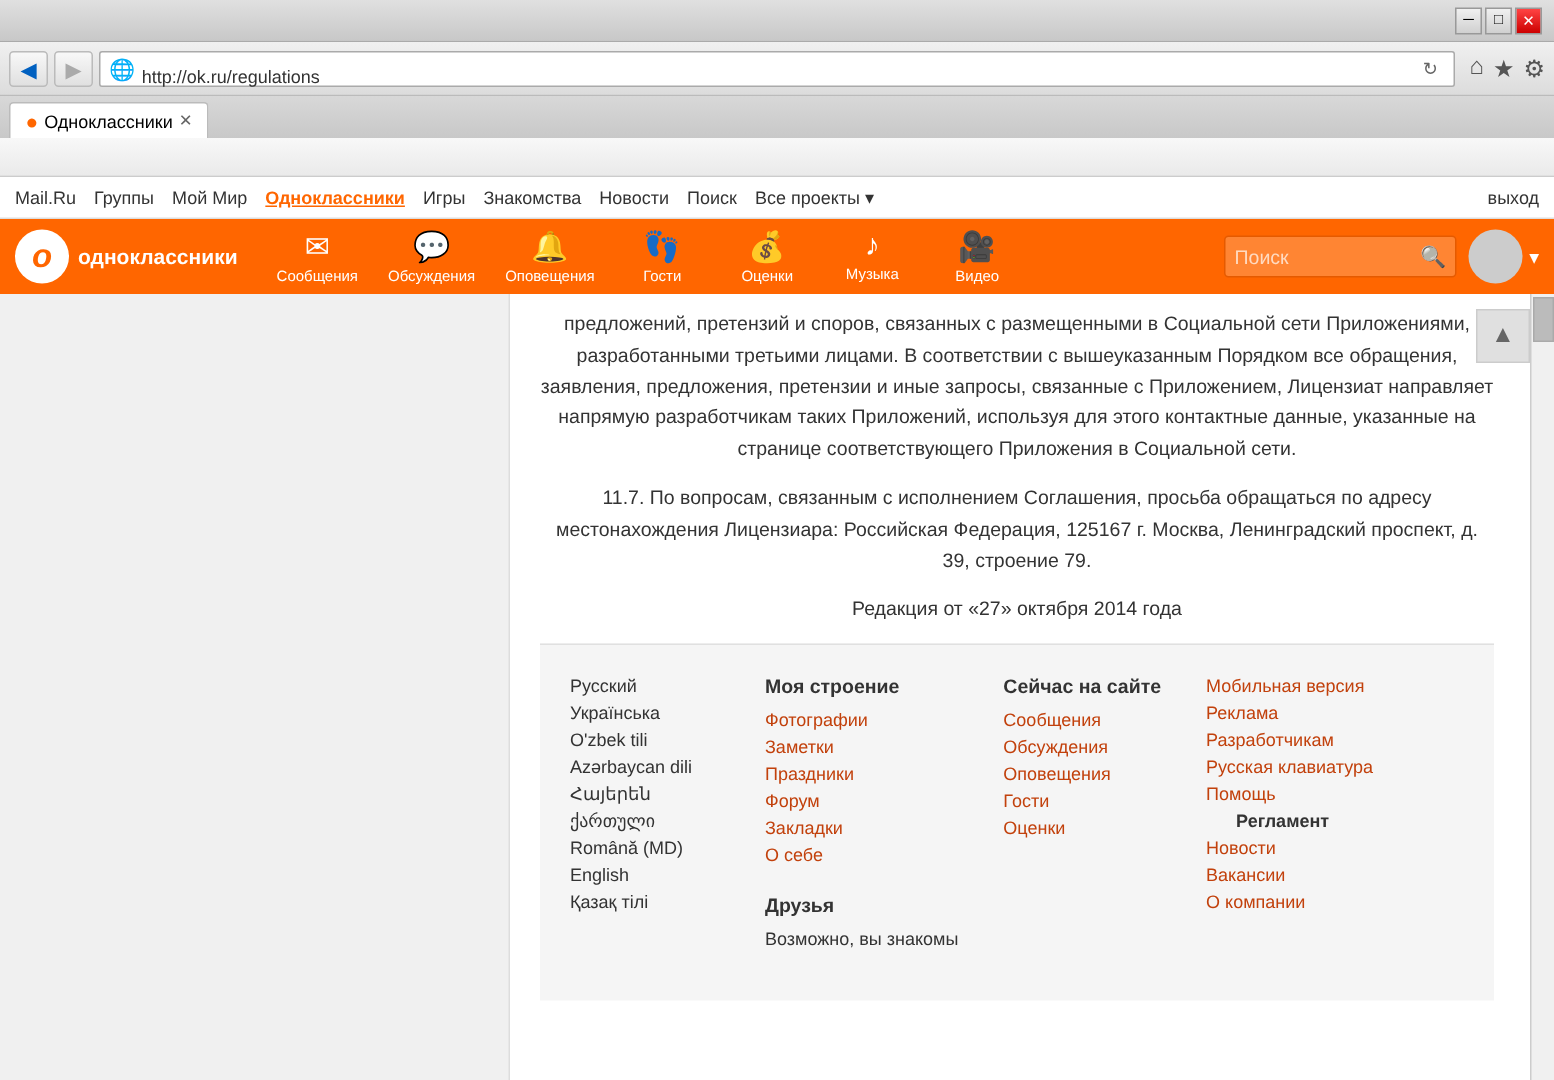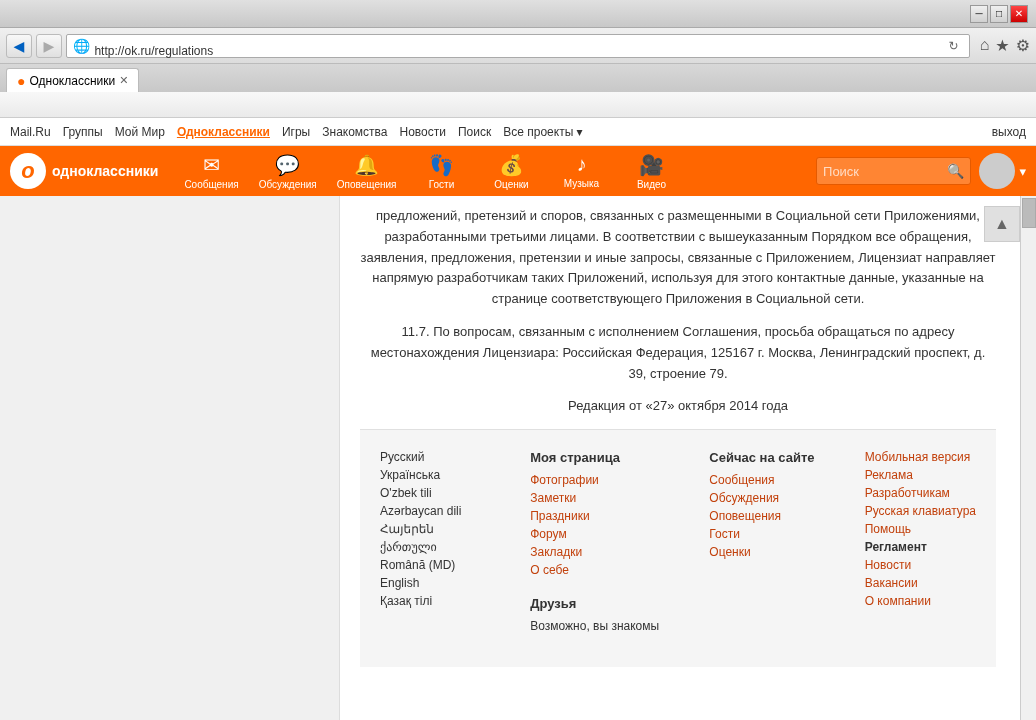"Русский" .footer-columns { justify-content: space-between -> none }
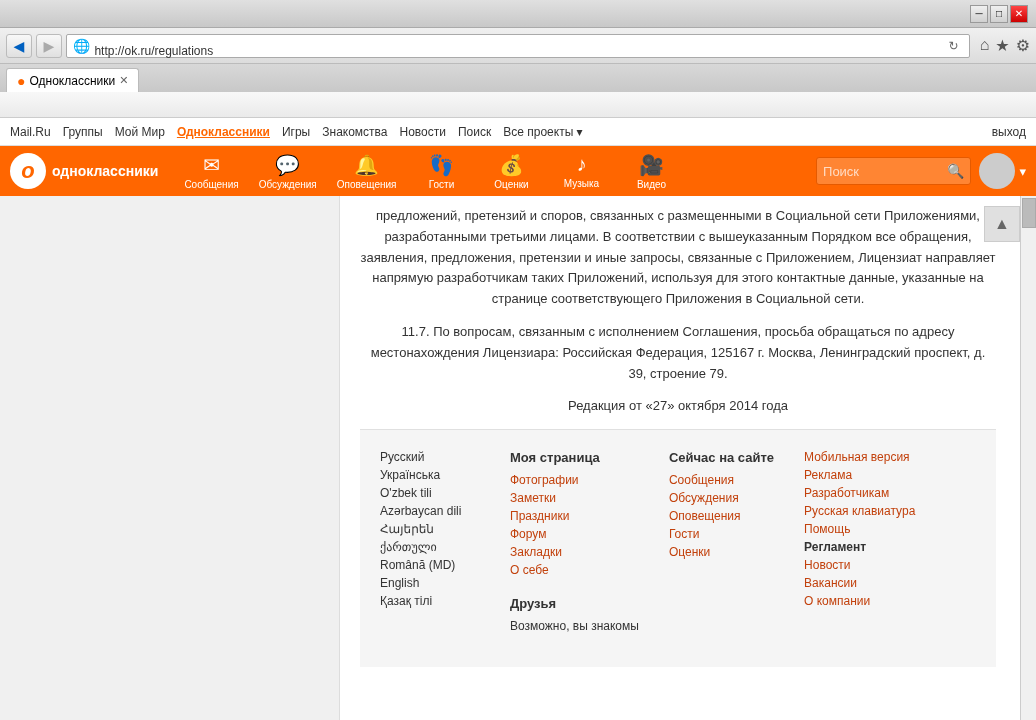"Моя страница" div.footer-col-title { text: страница -> строение }
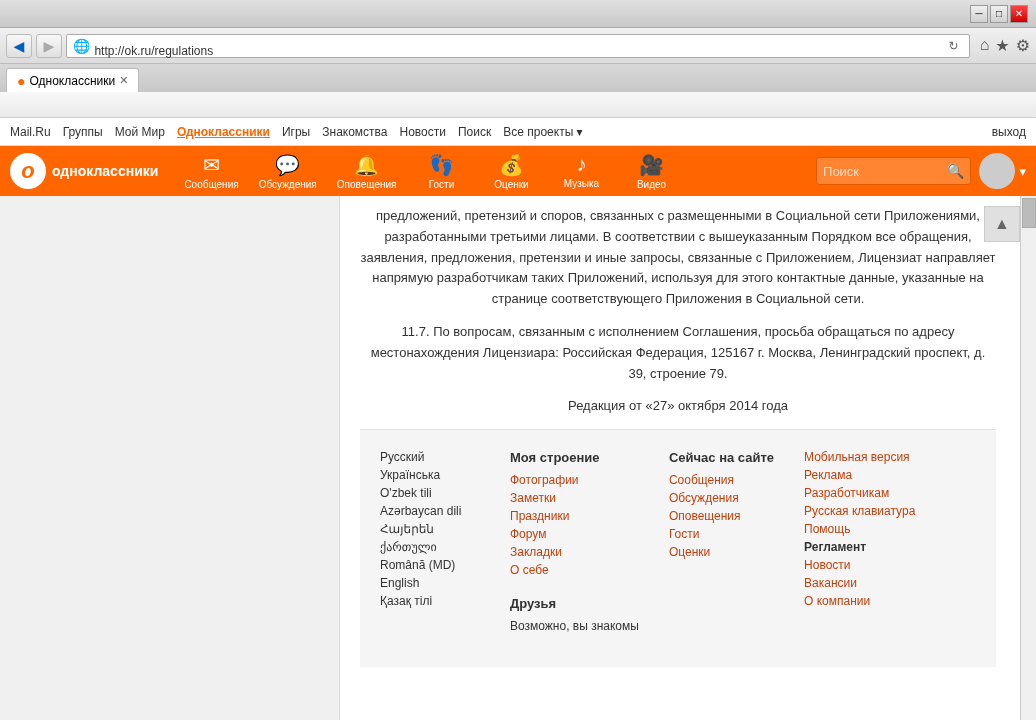"Регламент" .footer-link.bold { margin-left: none -> 20px }
